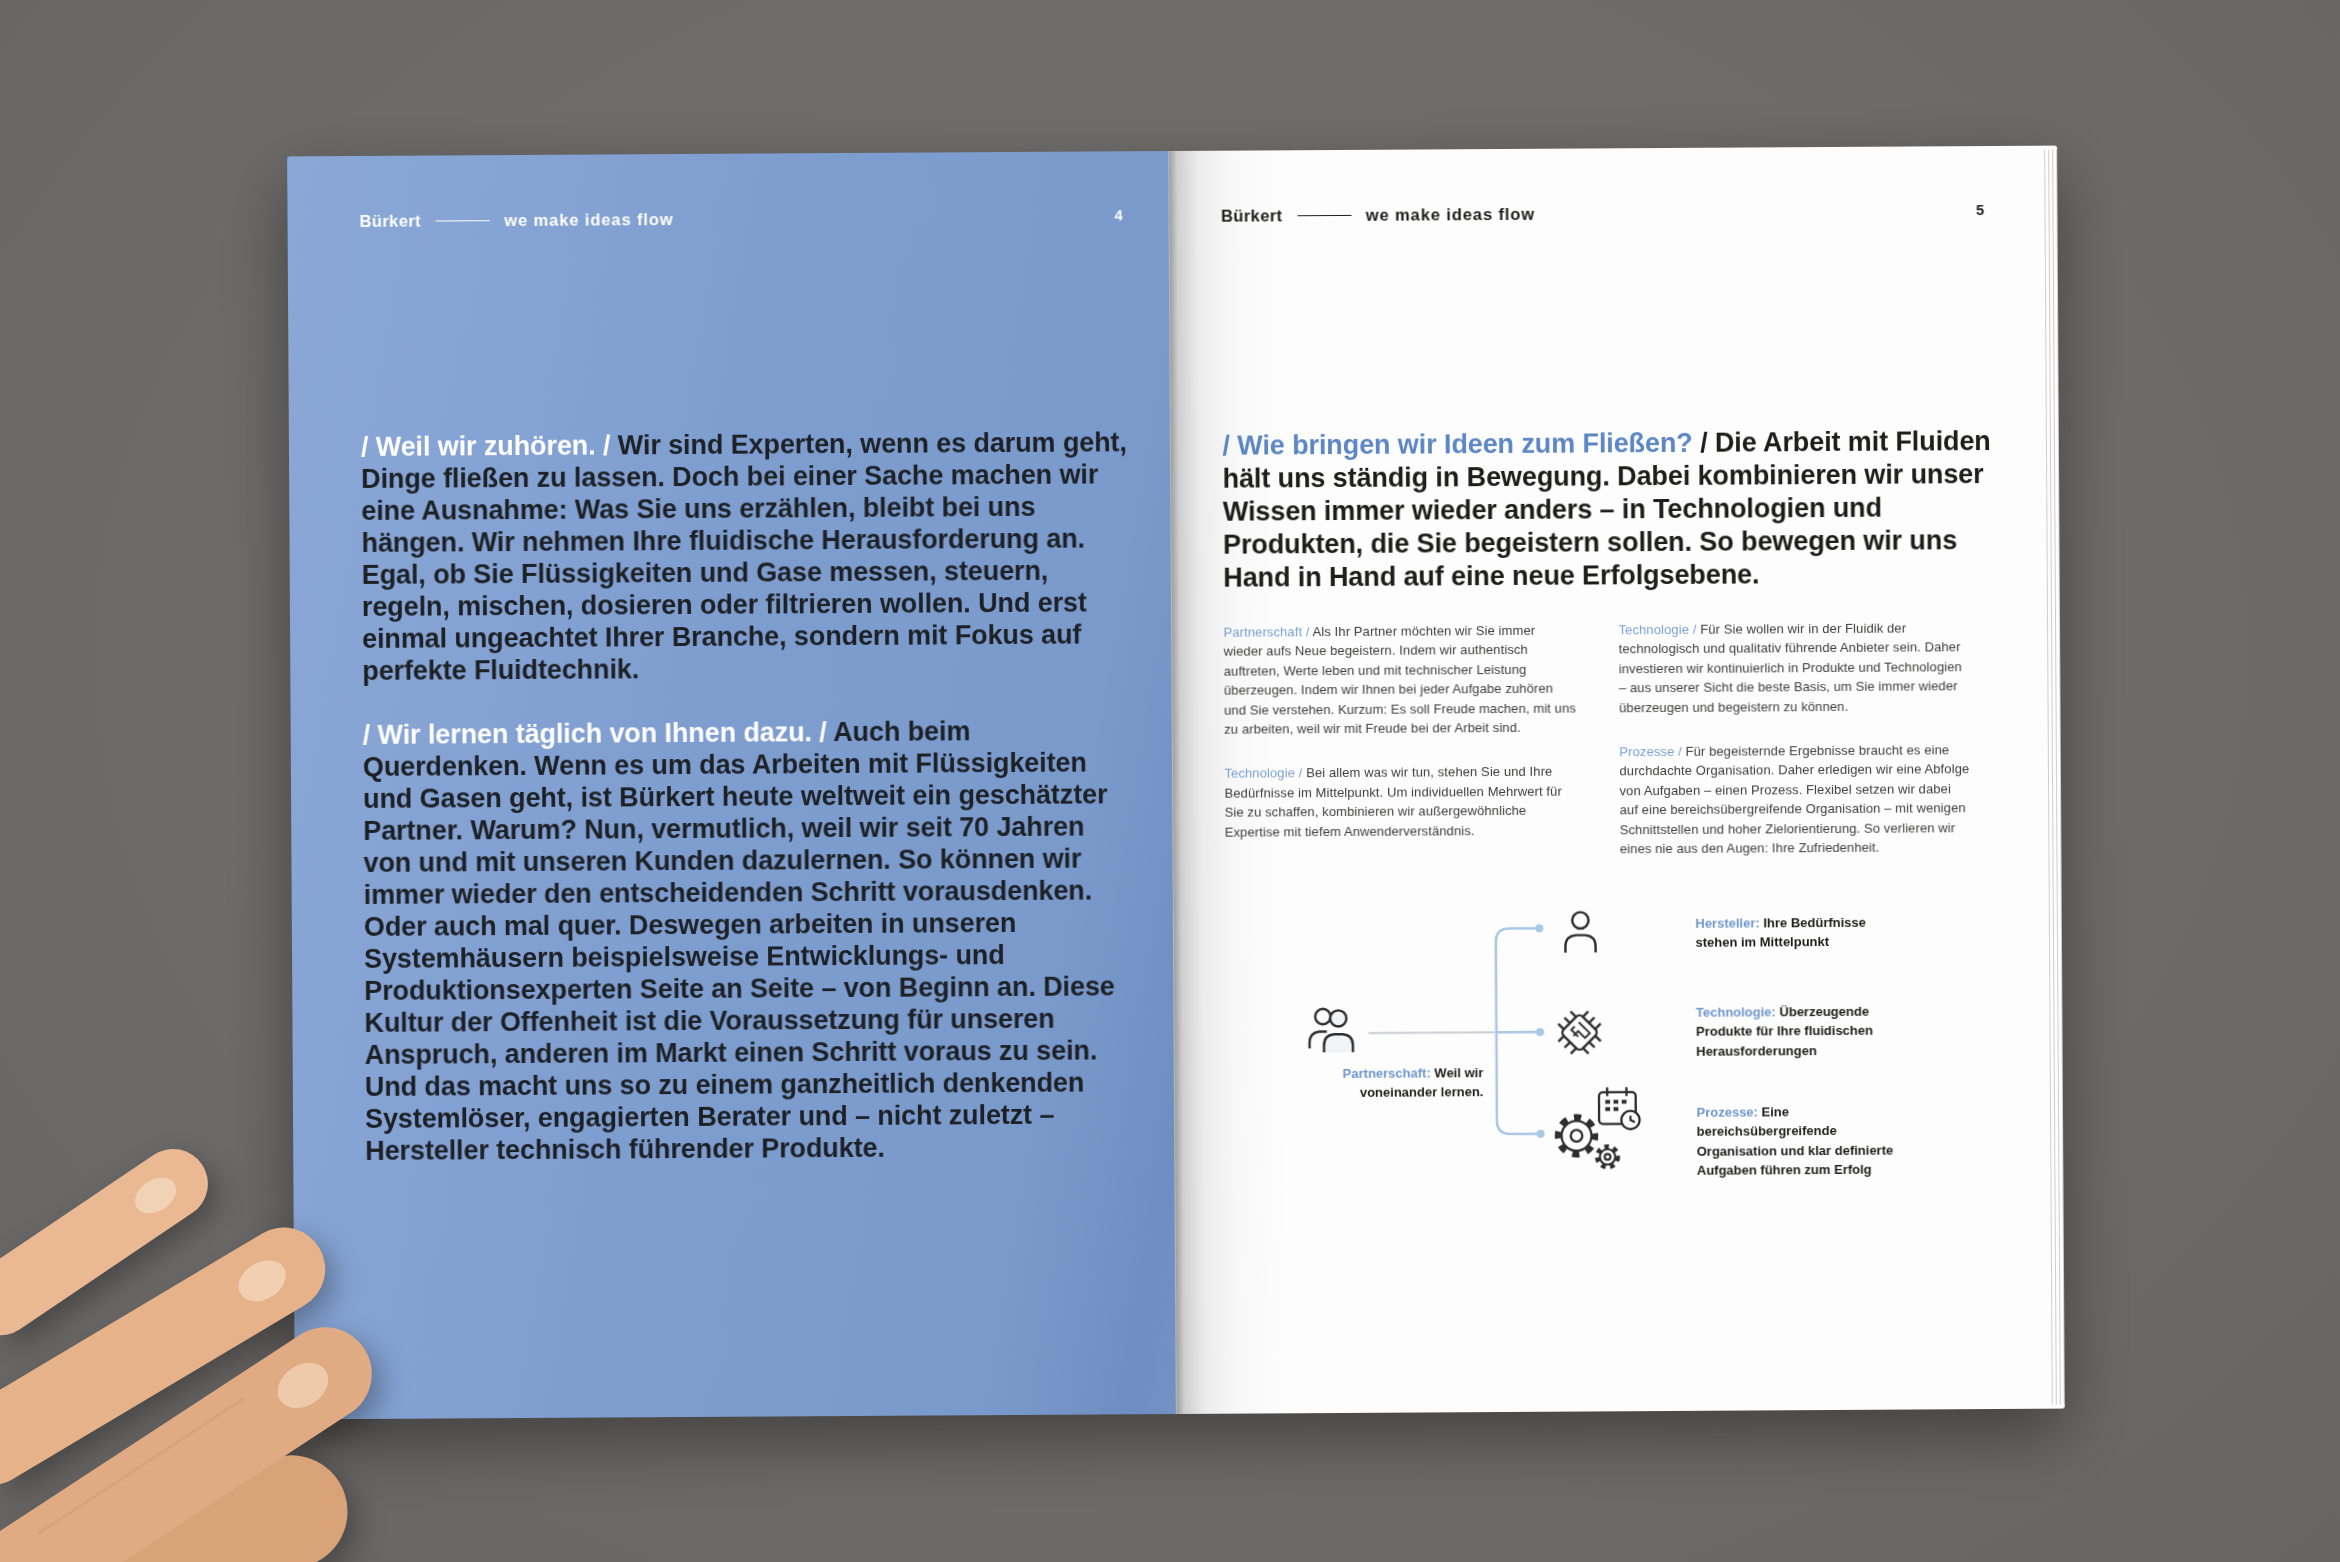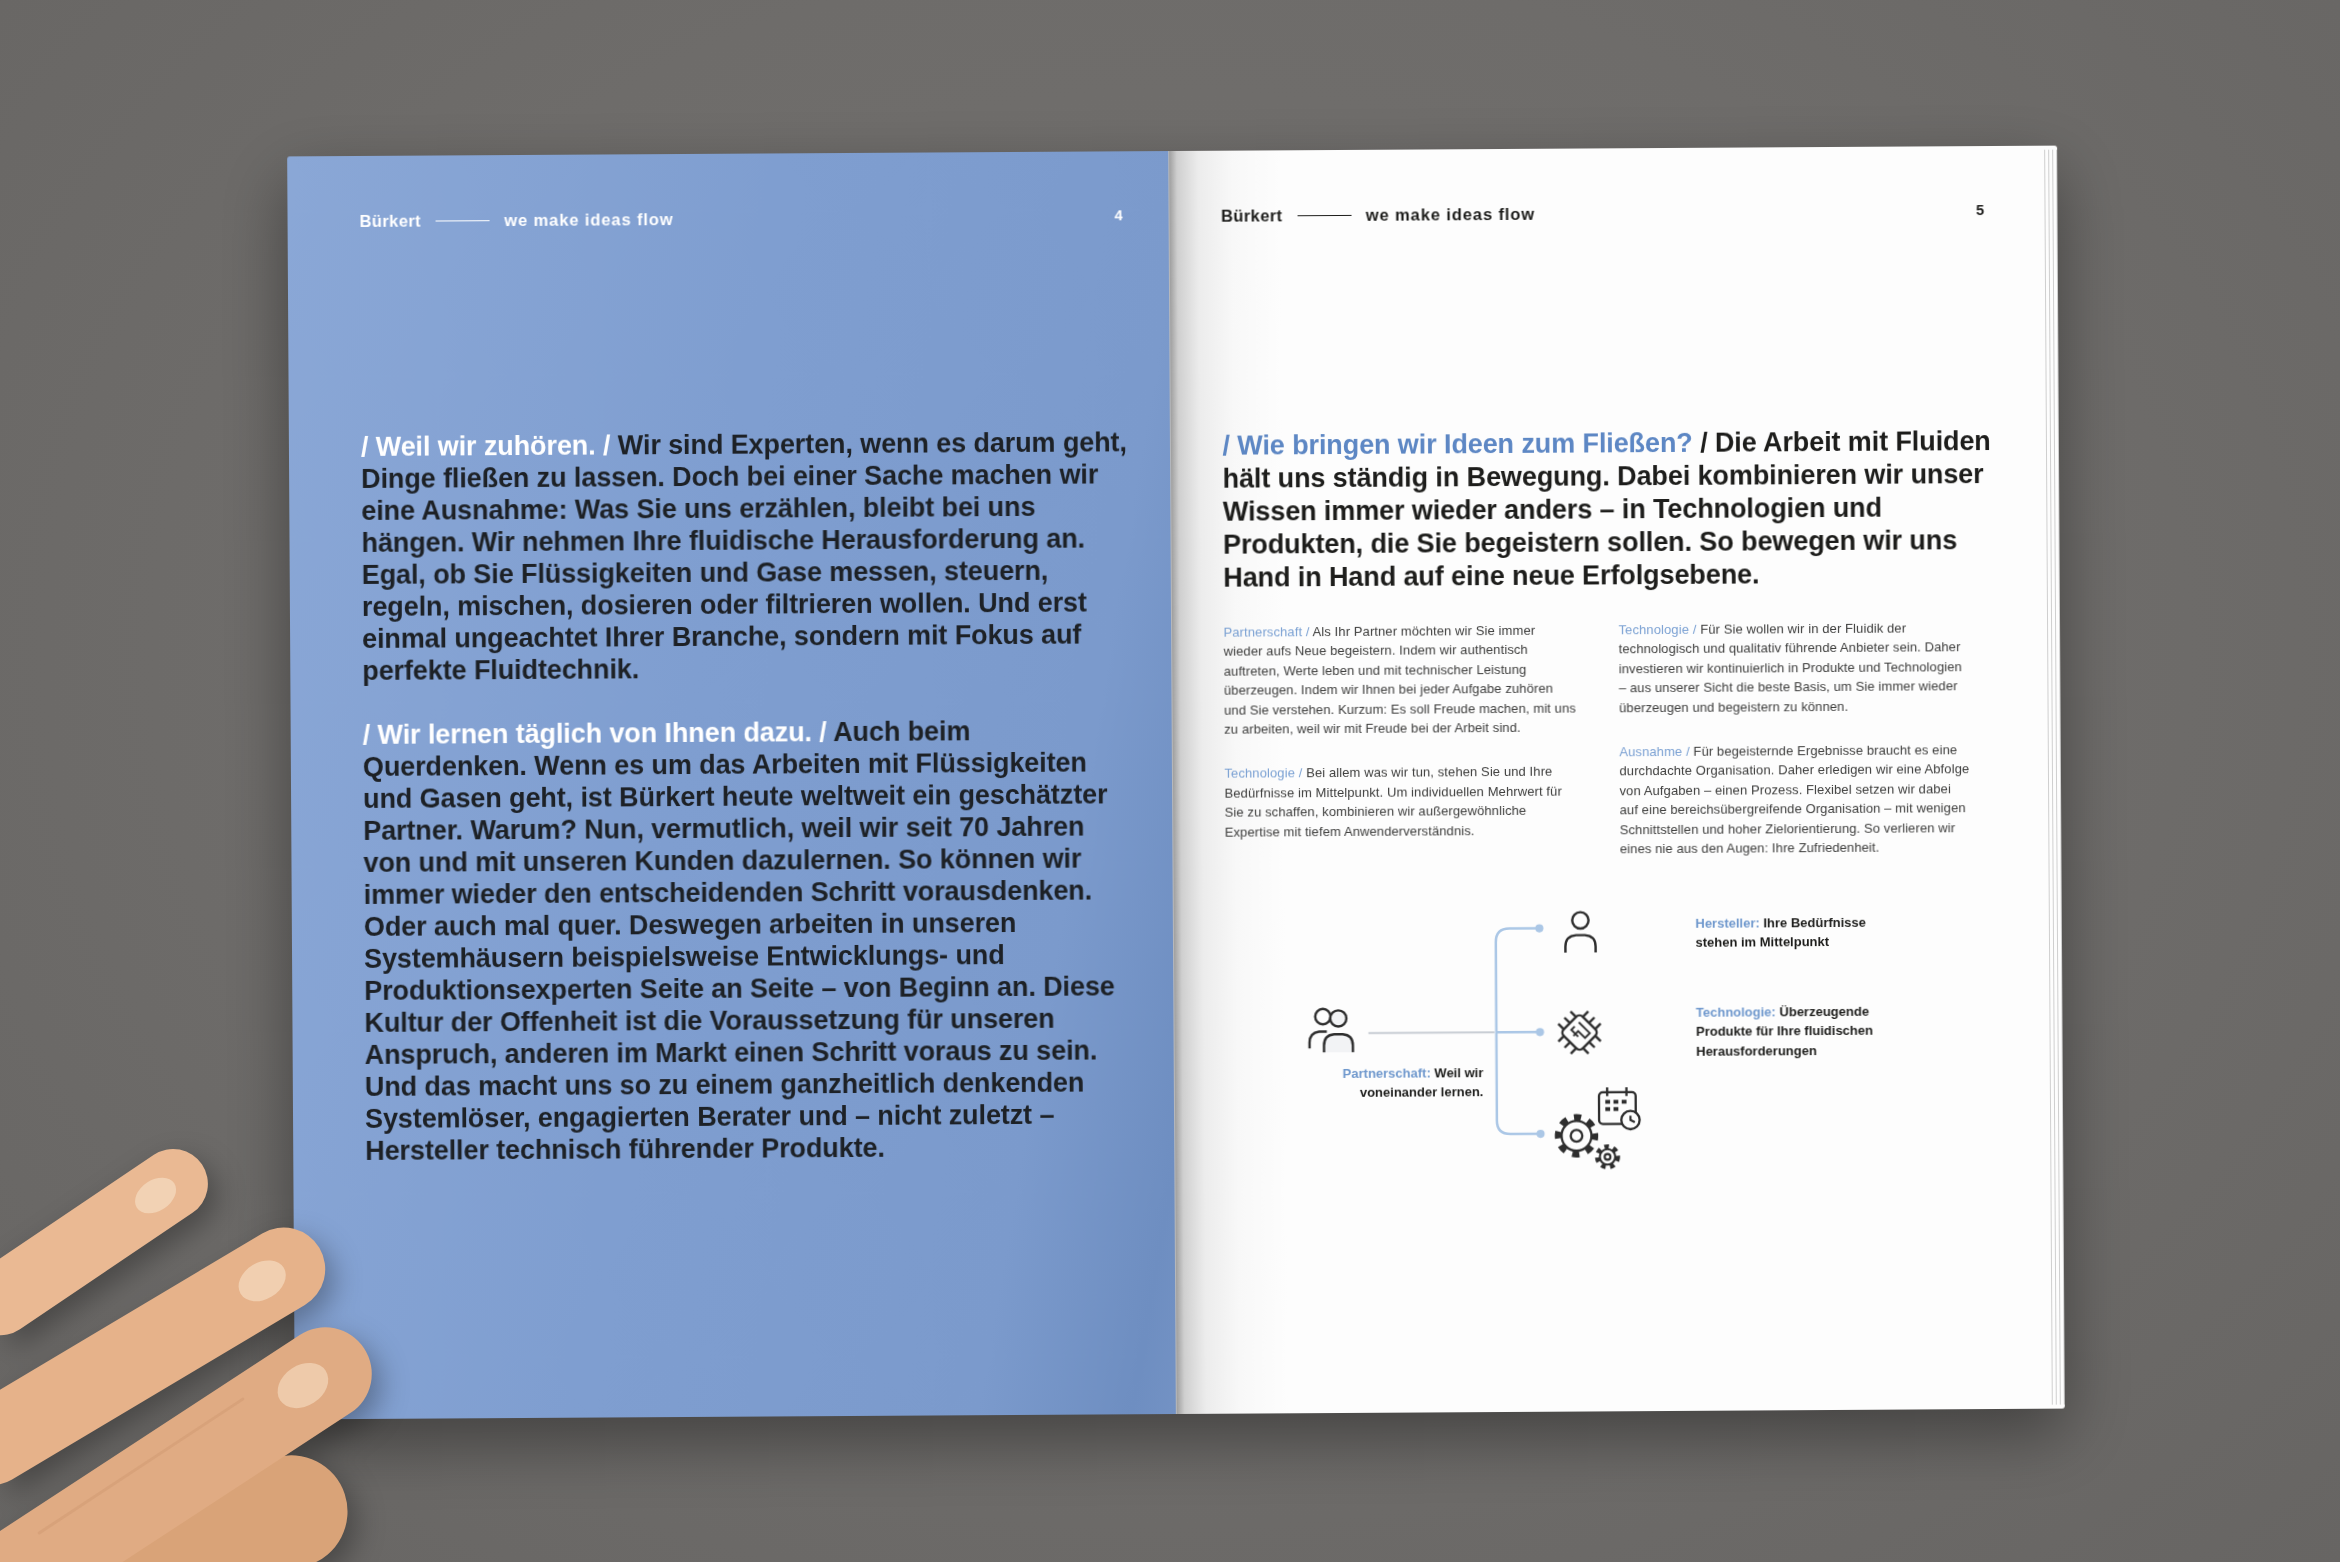"Ausnahme /" span.col-label { text: Ausnahme -> Prozesse }
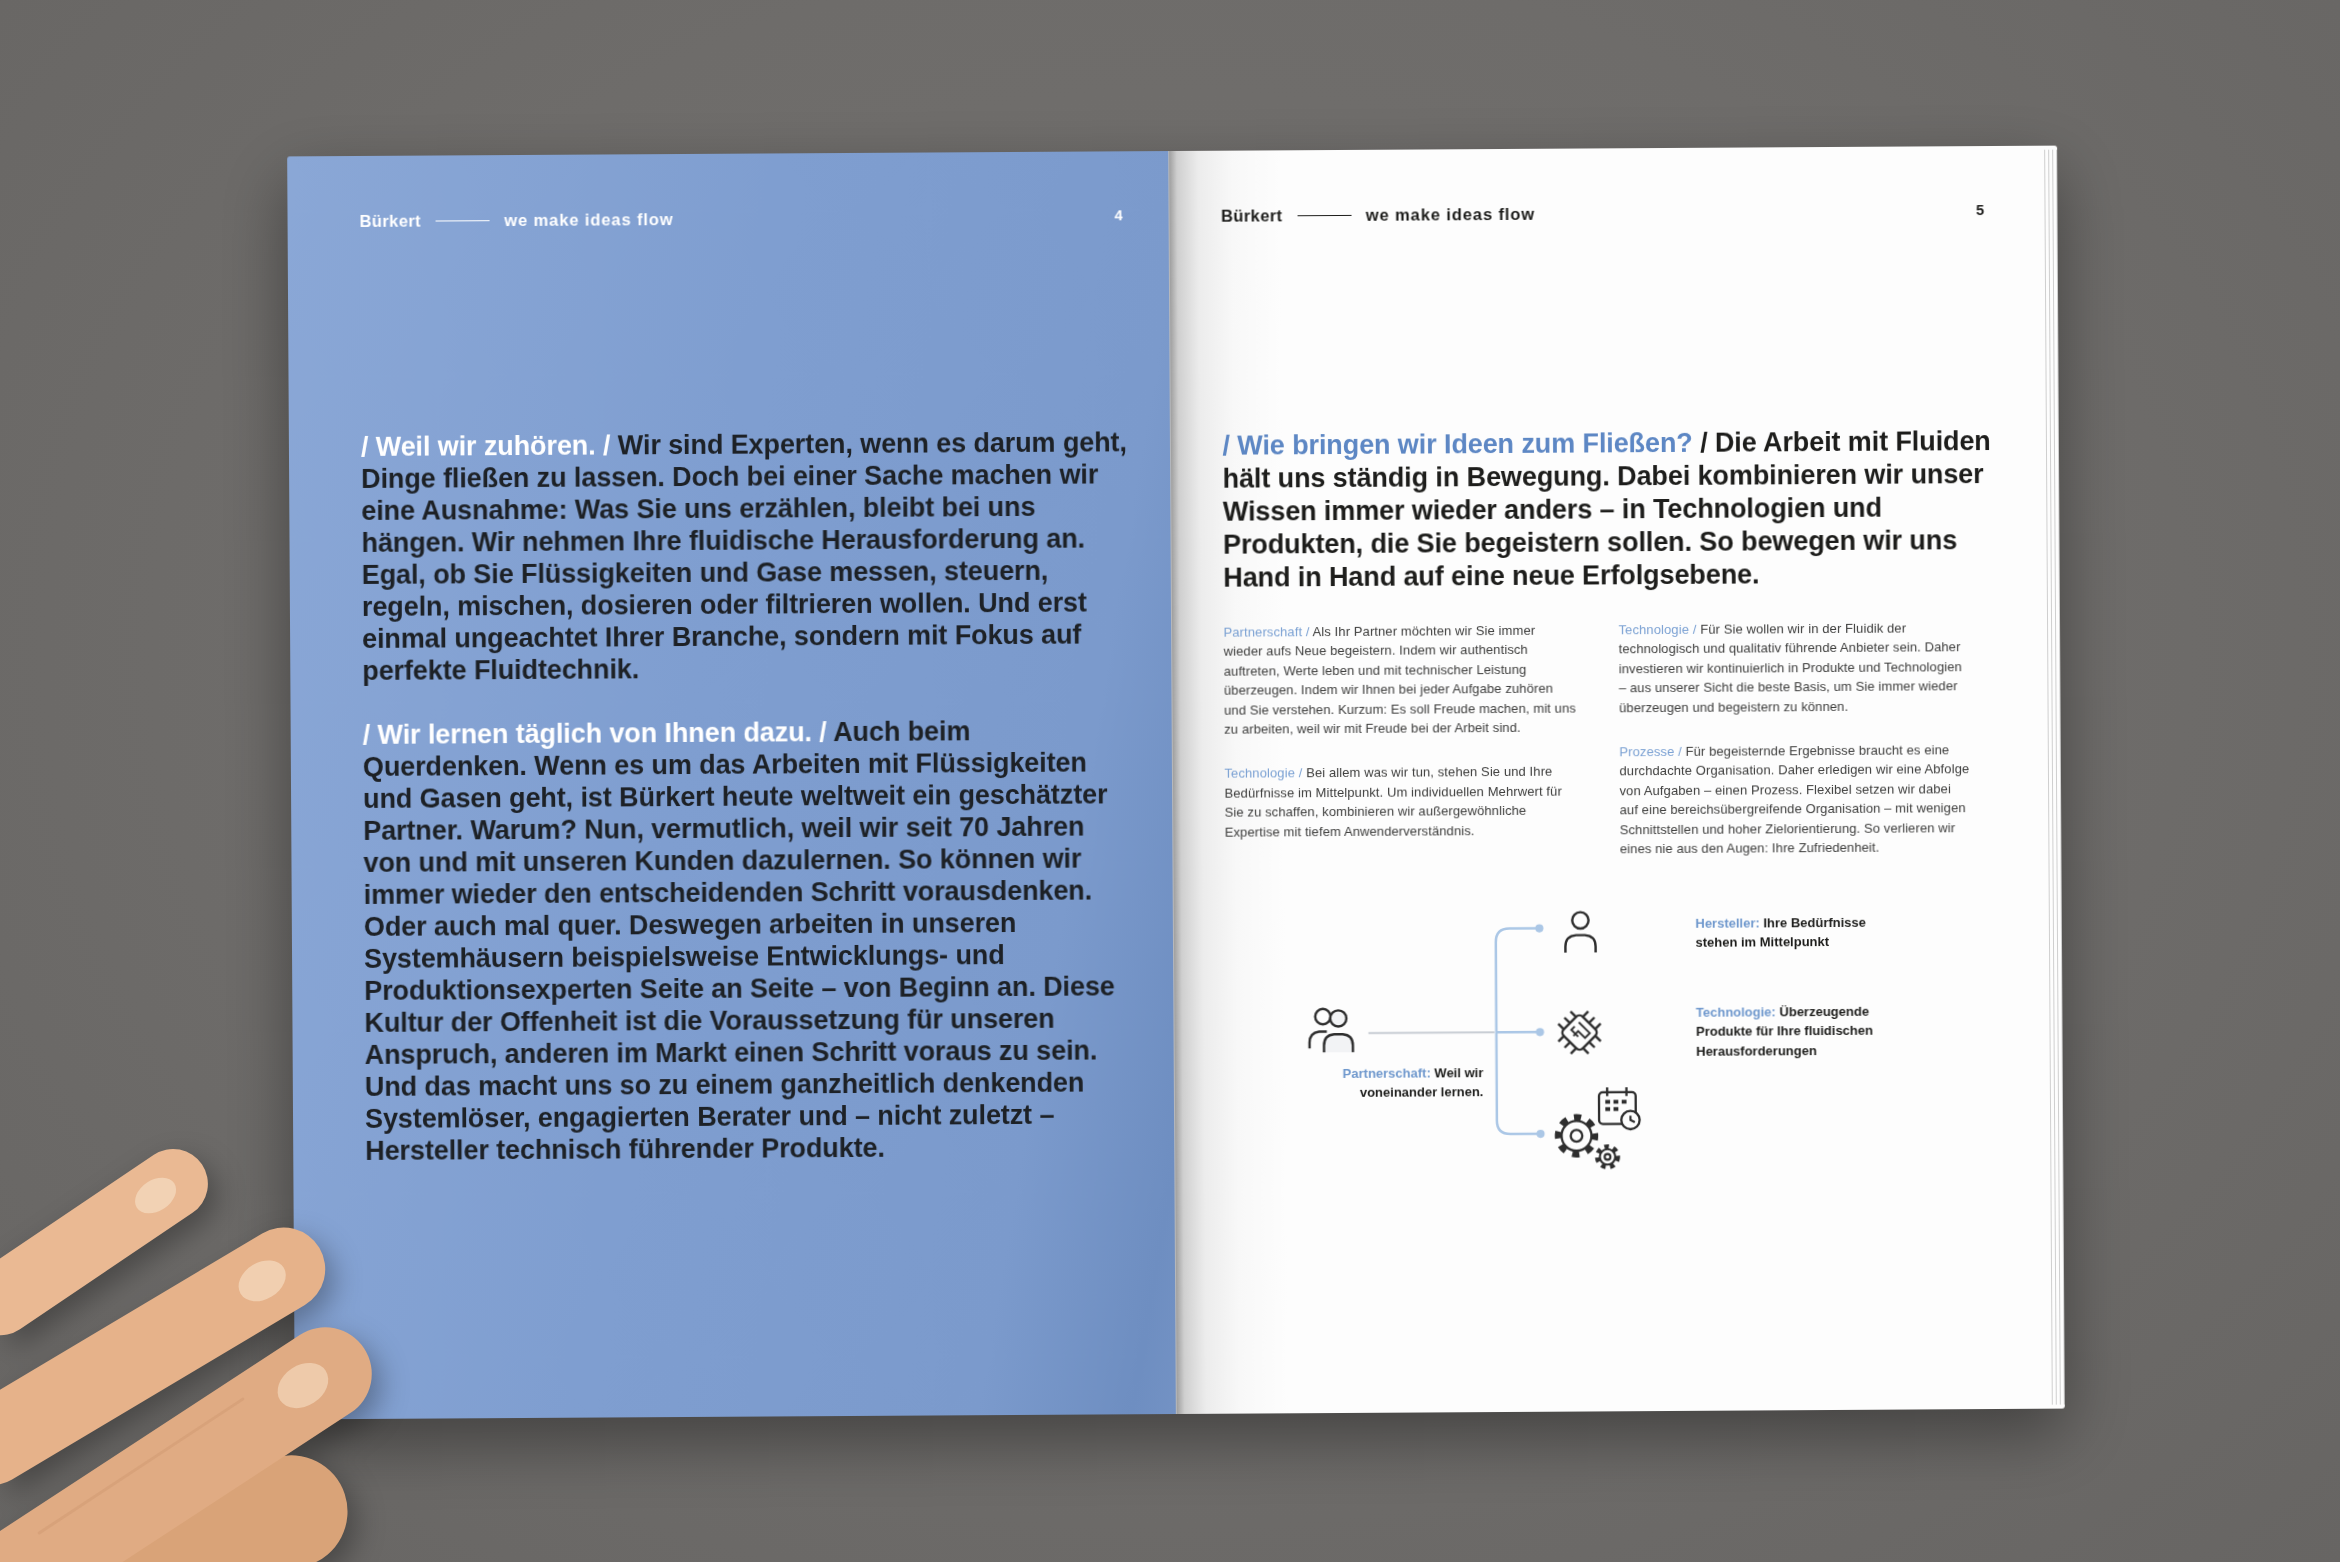"Prozesse: Eine bereichsübergreifende" div.diag-label { html: none -> <div><span>Prozesse:</span> <span>Eine bereichsübergreifende Organisation und klar definierte Aufgaben führen zum Erfolg</span></div> }
